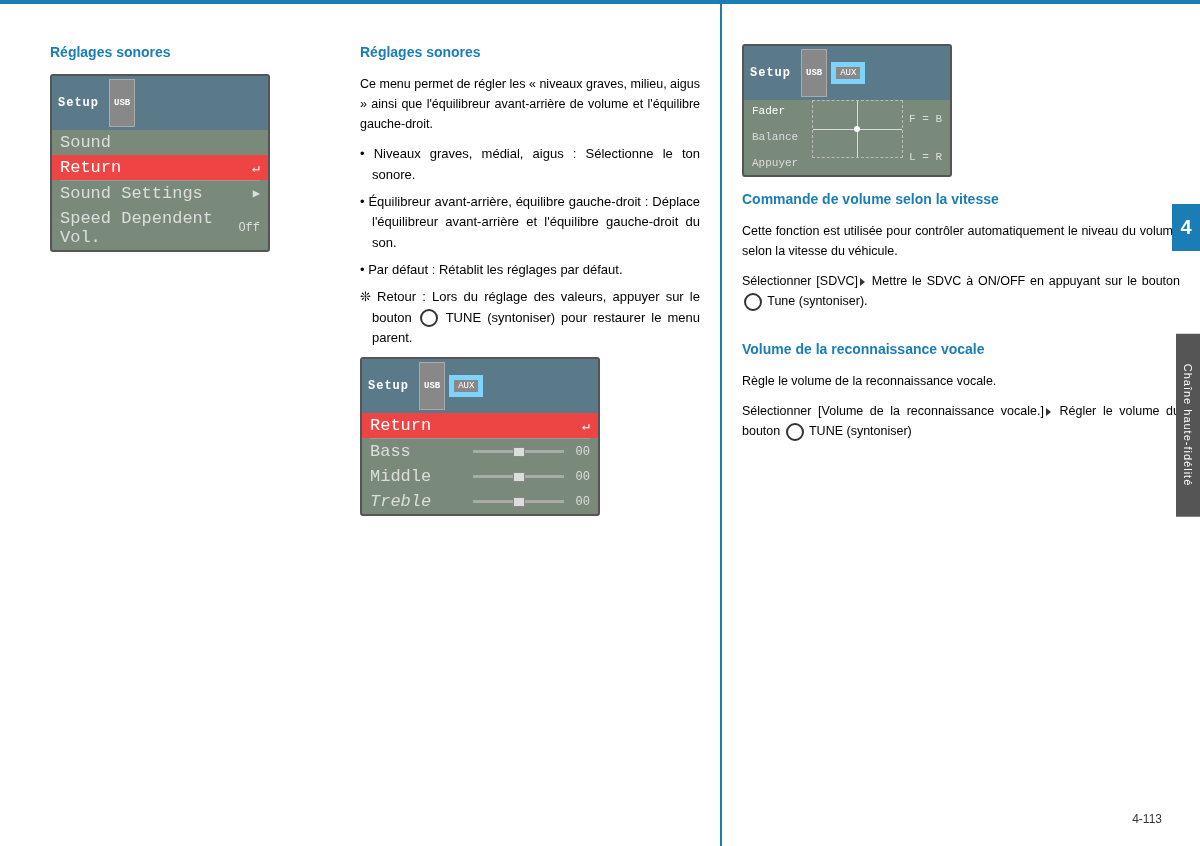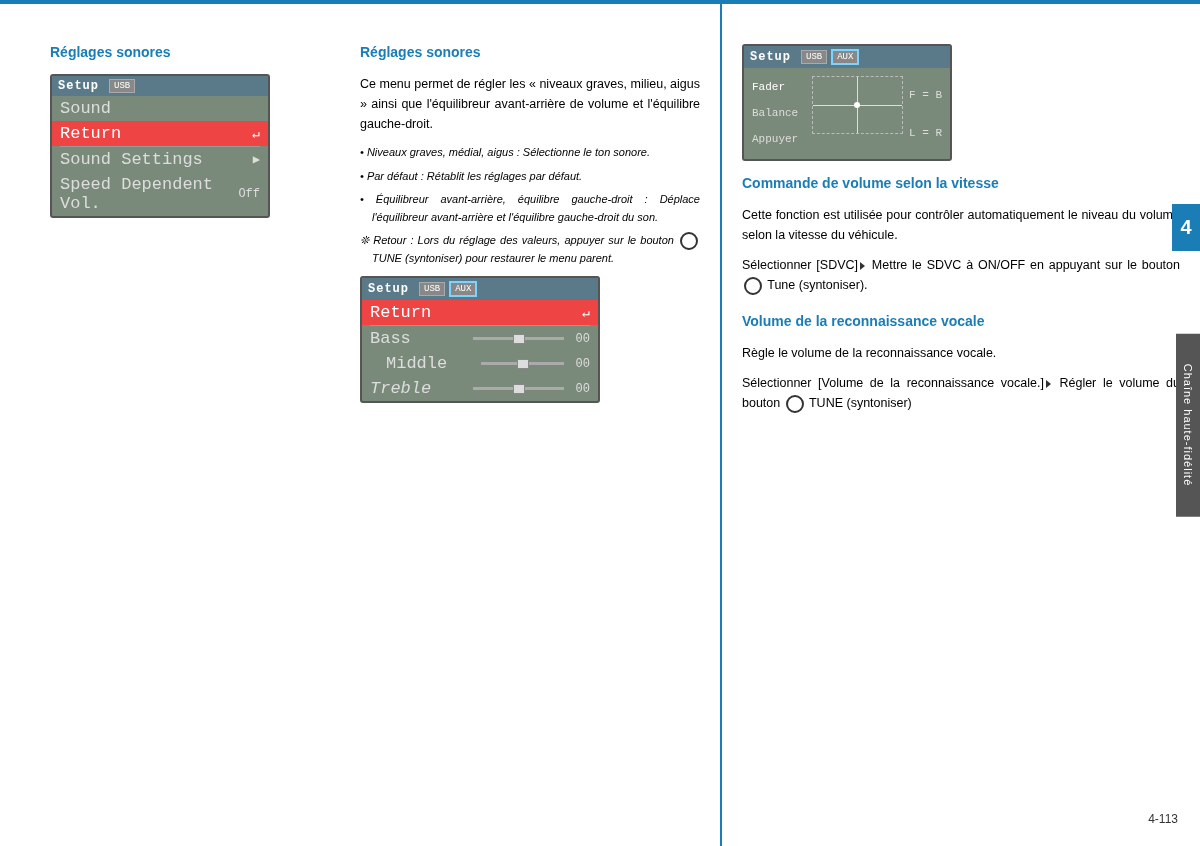"USB" .usb-badge { font-weight: none -> bold; padding: 1px 4px -> 18px 4px }
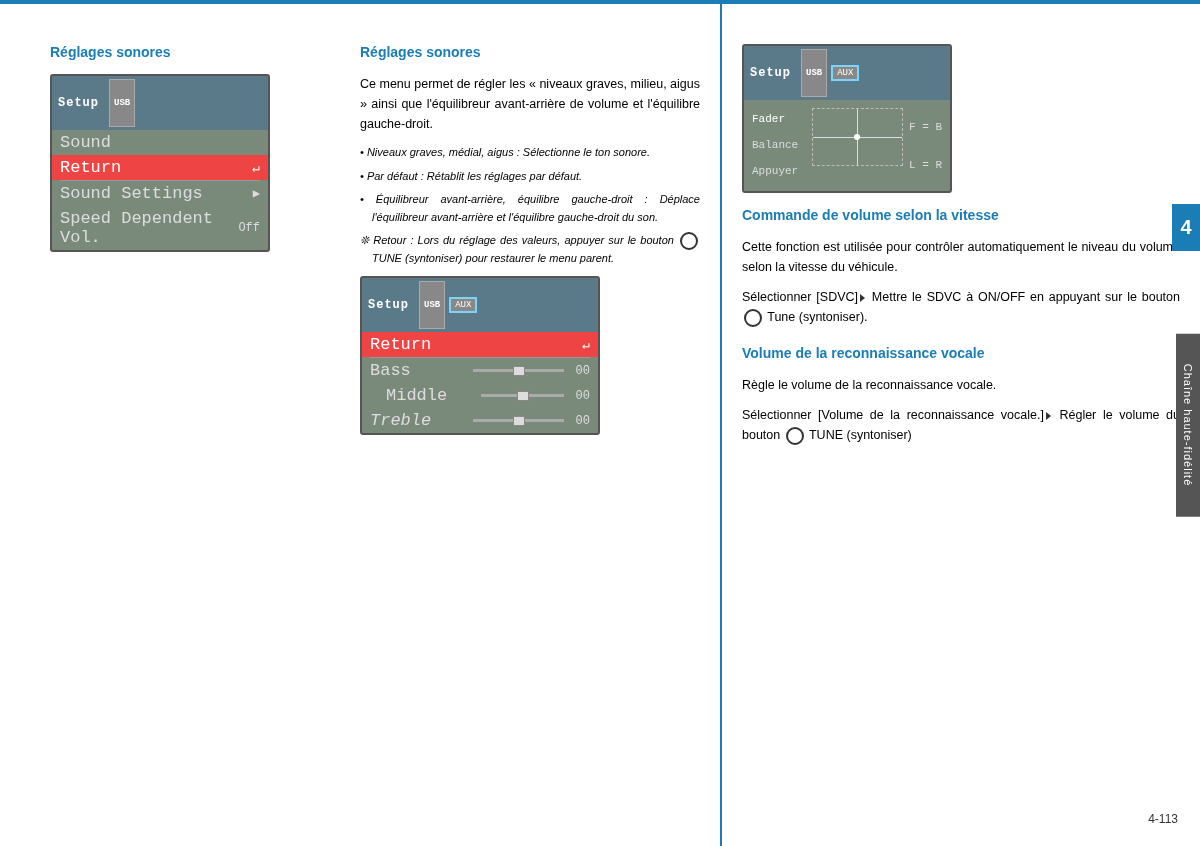"AUX" .aux-badge { border: 2px solid #7dd3fc -> 5px solid #7dd3fc }
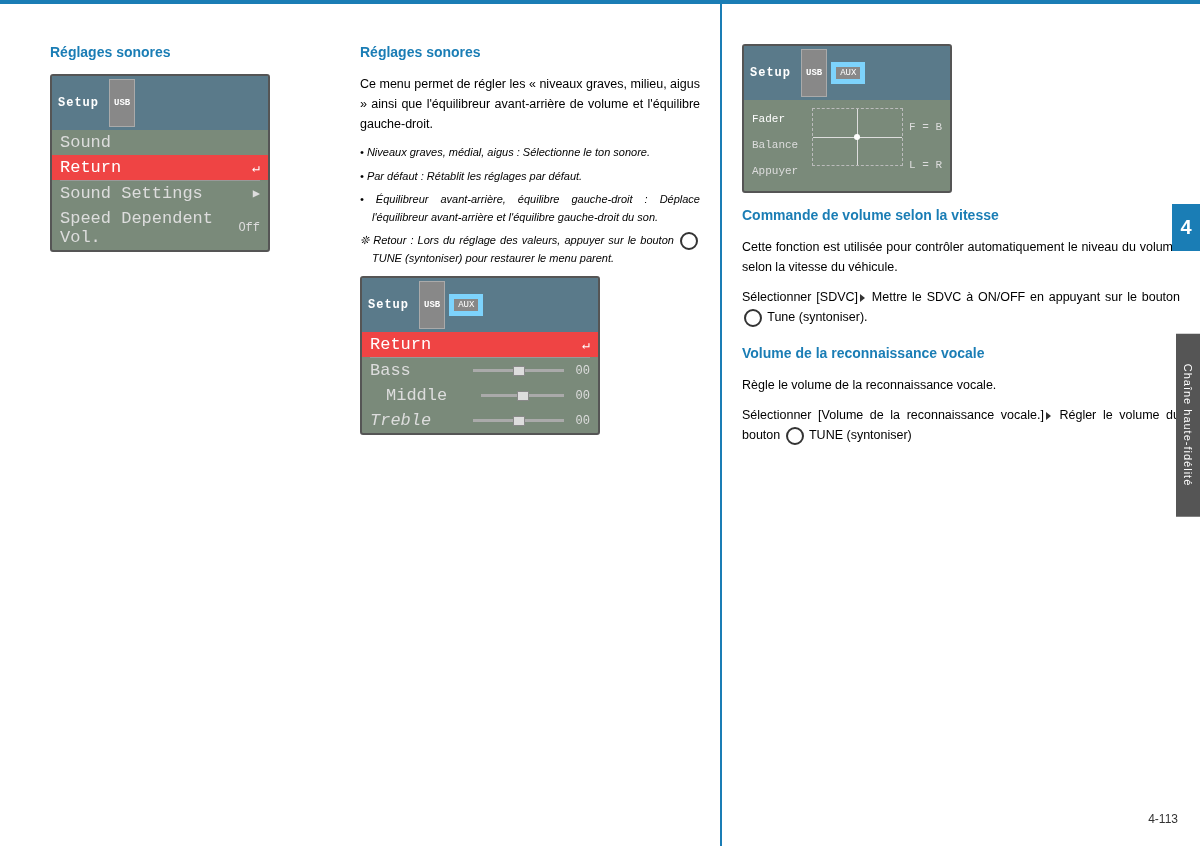"Fader" div { padding: 8px 8px -> 0 8px }
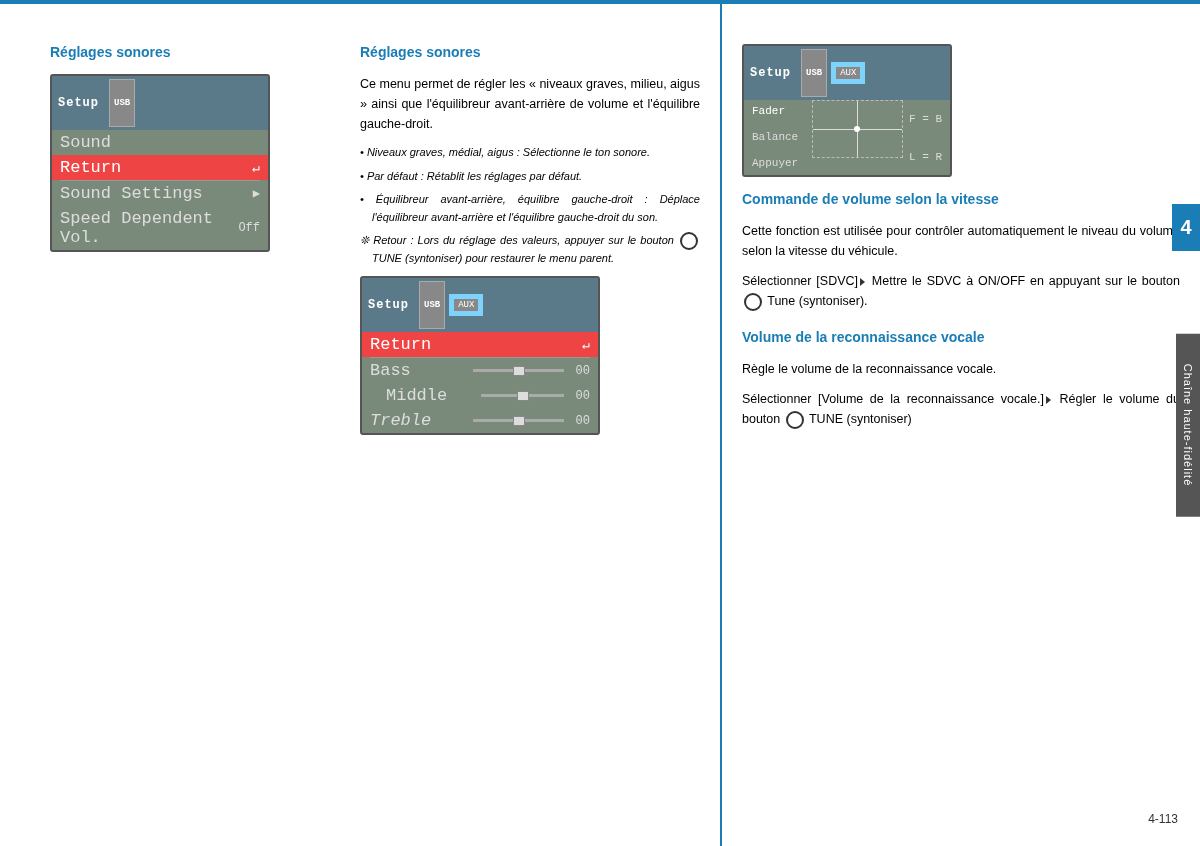"• Niveaux graves, médial, aigus" .body-text-indent { font-size: 11px -> 13px; font-style: italic -> none }
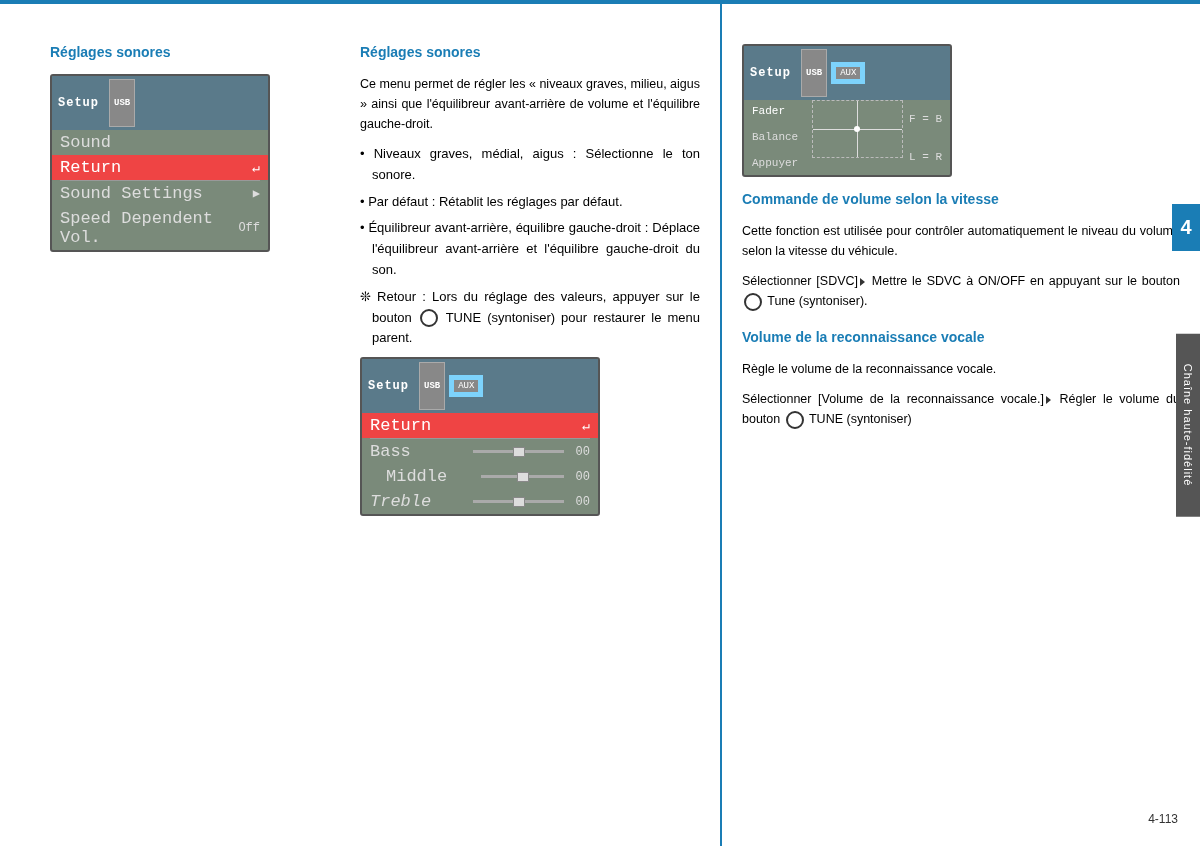"• Par défaut : Rétablit" p.body-text-indent { order: before "• Équilibreur avant-arrière, équilibre" -> after "• Équilibreur avant-arrière, équilibre" }
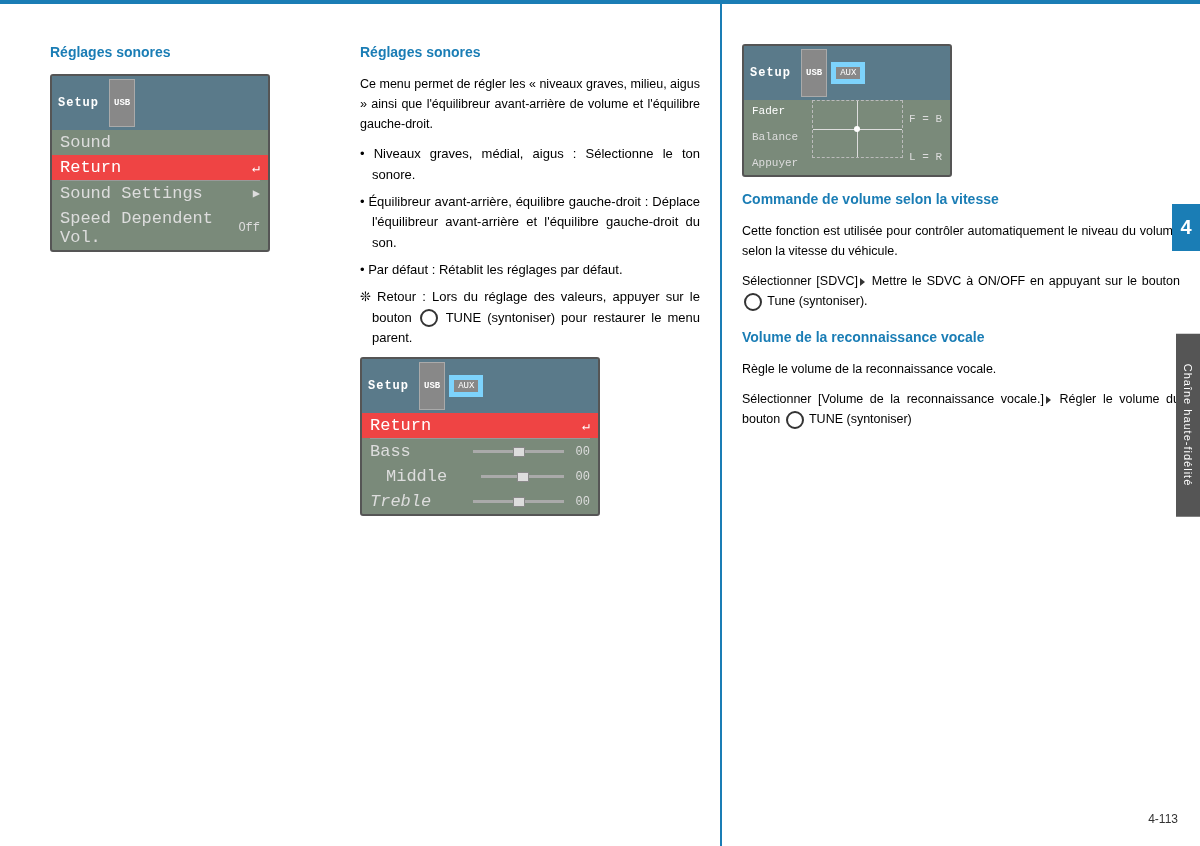"Volume de la reconnaissance vocale" div.section-title { margin-top: 18px -> 30px }
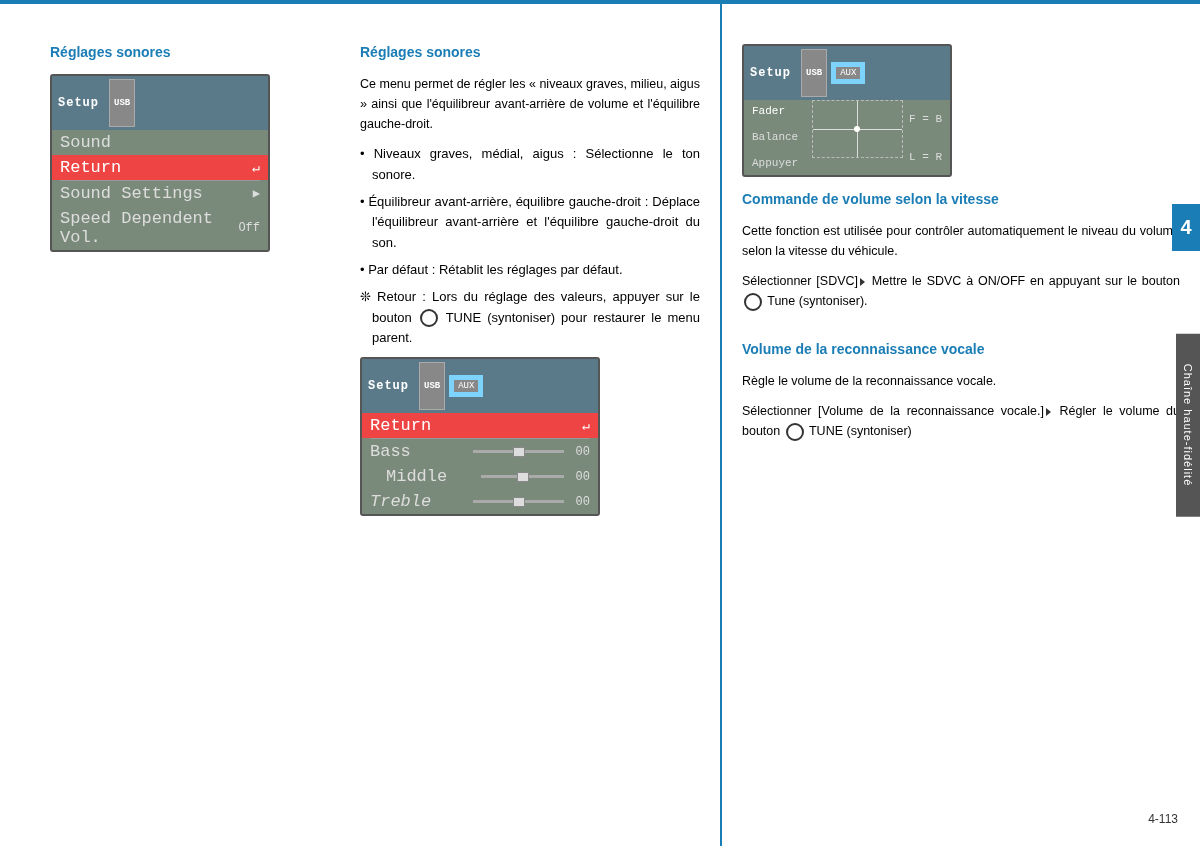"Middle" span.screen-row-label { margin-left: 16px -> none }
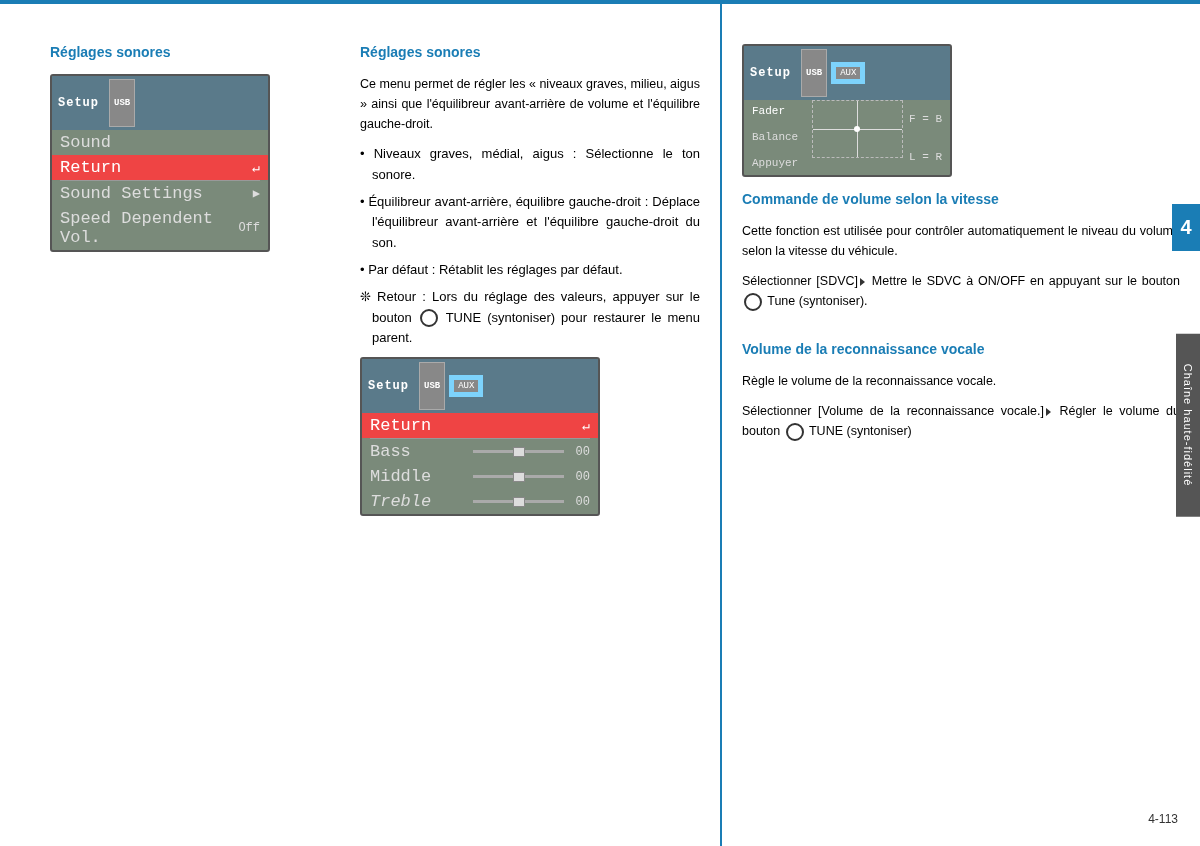"4-113" .page-num { right: 22px -> 38px }
